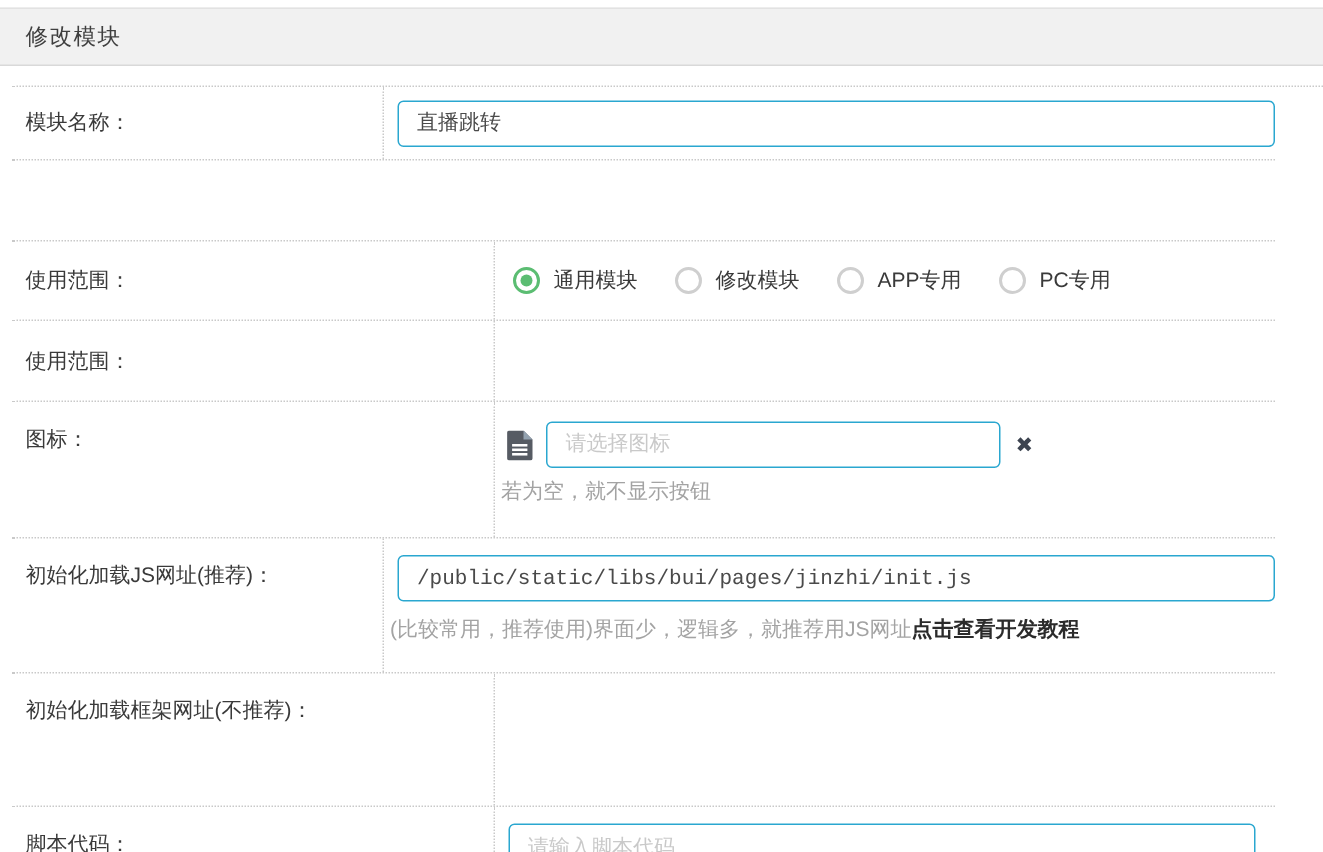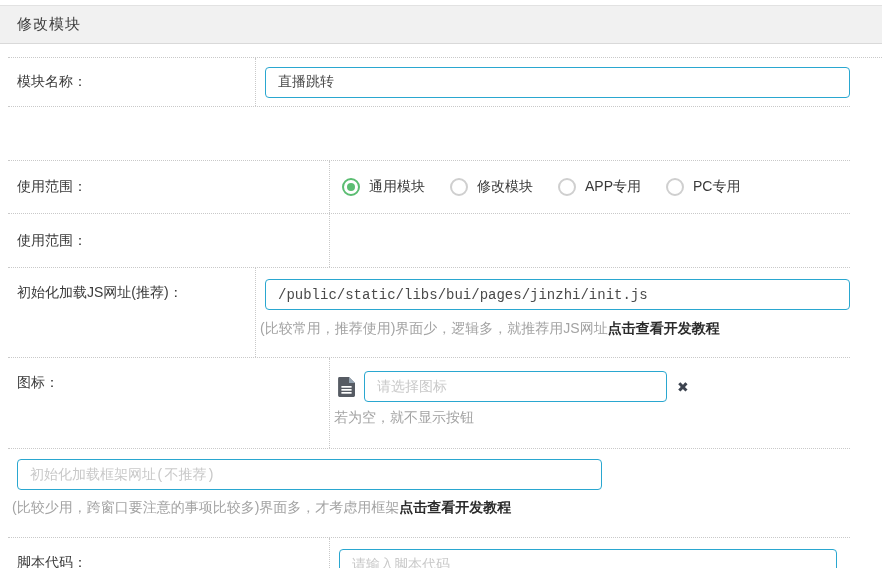"初始化加载JS网址(推荐)：" div.frow { order: before "图标：" -> after "图标：" }
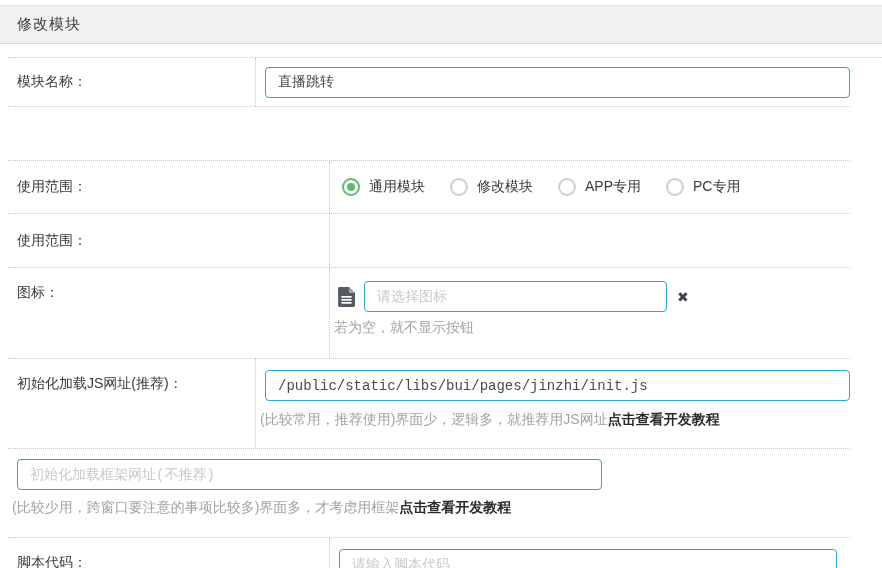"初始化加载框架网址(不推荐)：" div.col-label { html: none -> <div>初始化加载框架网址(不推荐)：</div> }
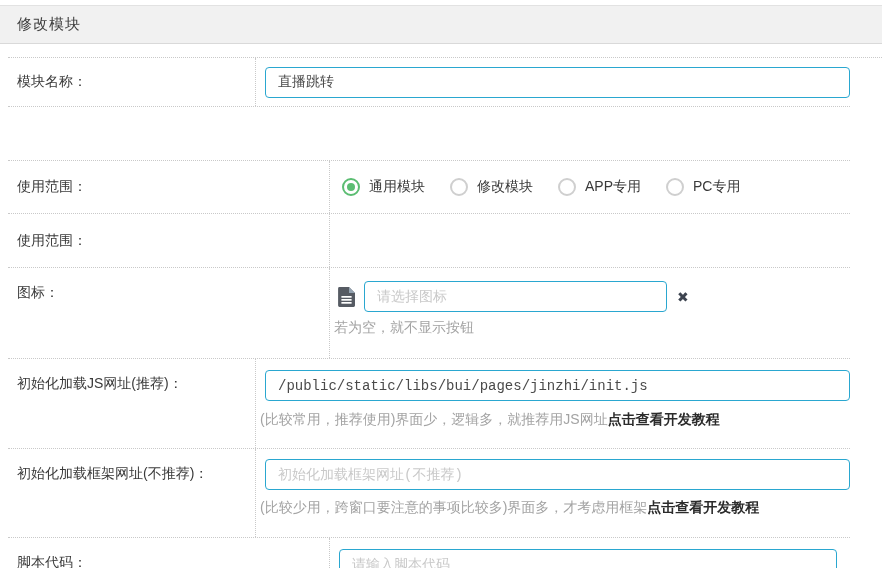"初始化加载框架网址(不推荐)" div.col-input { html: <div> <input> <div><span>(比较少用，跨窗口要注意的事项比较多)界面多，才考虑用框架</span><span>点击查看开发教程</span></div> </div> -> none }
